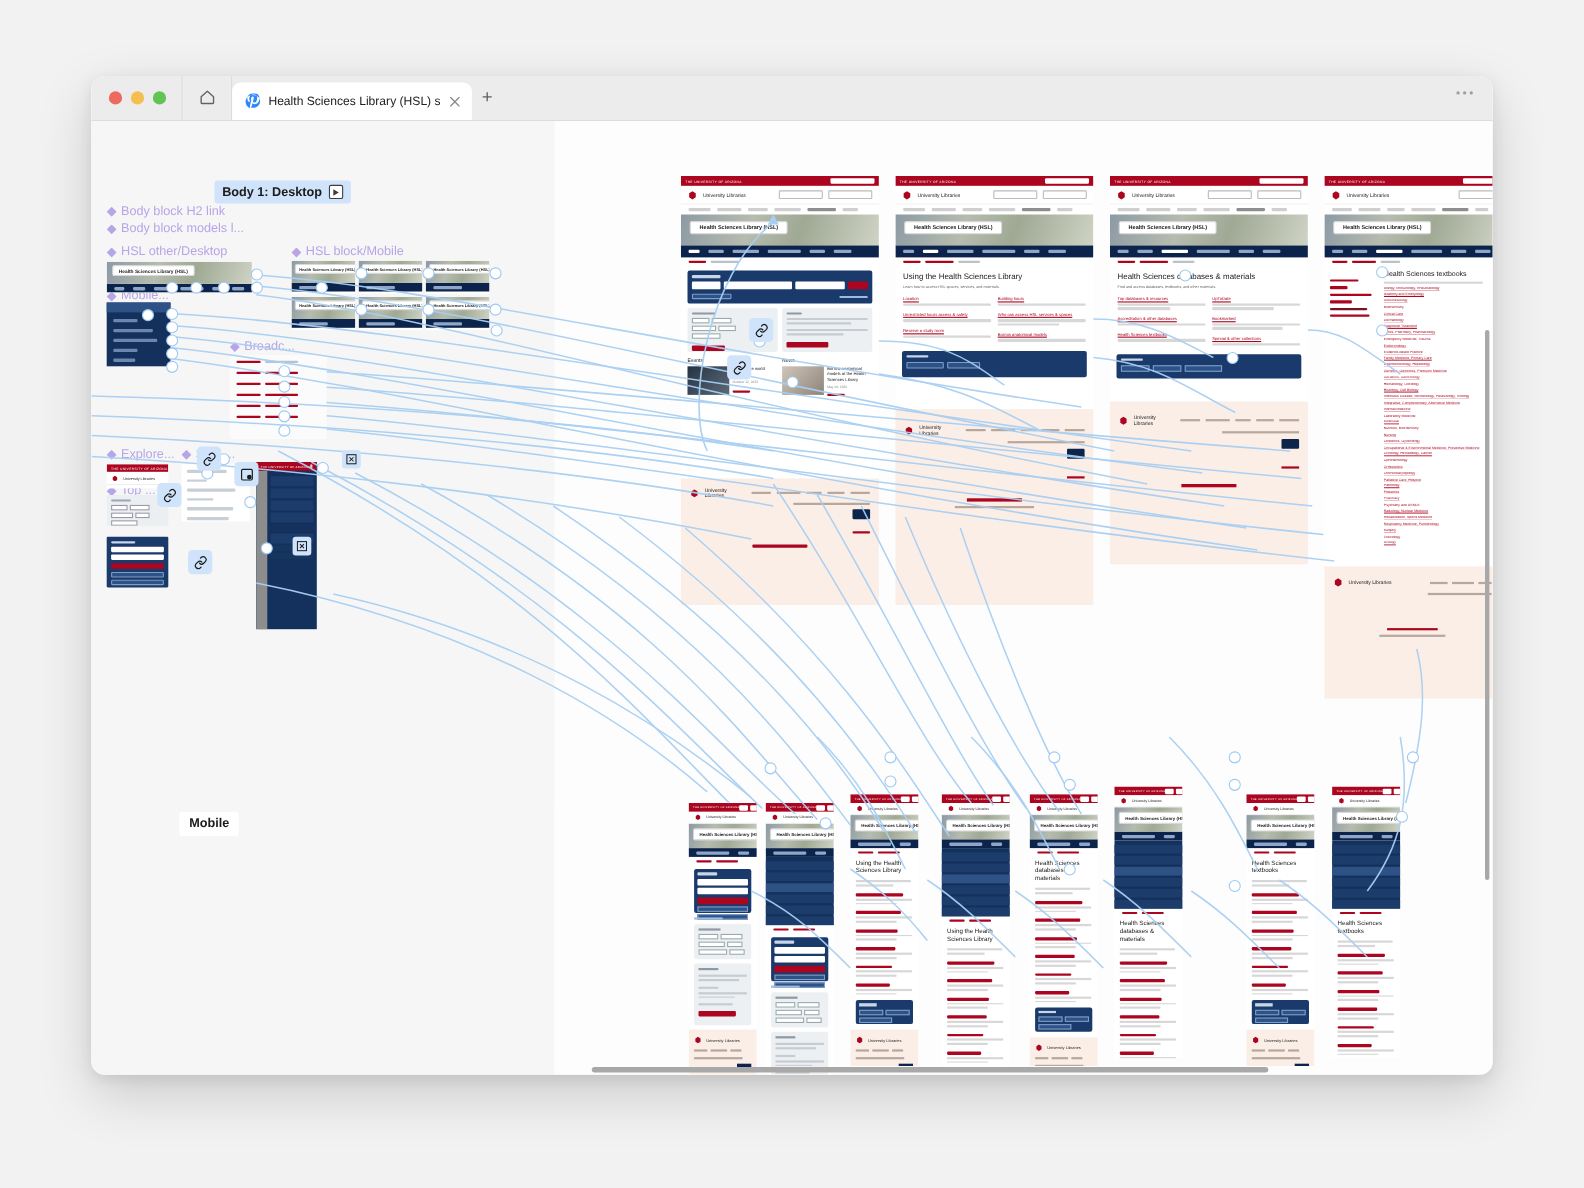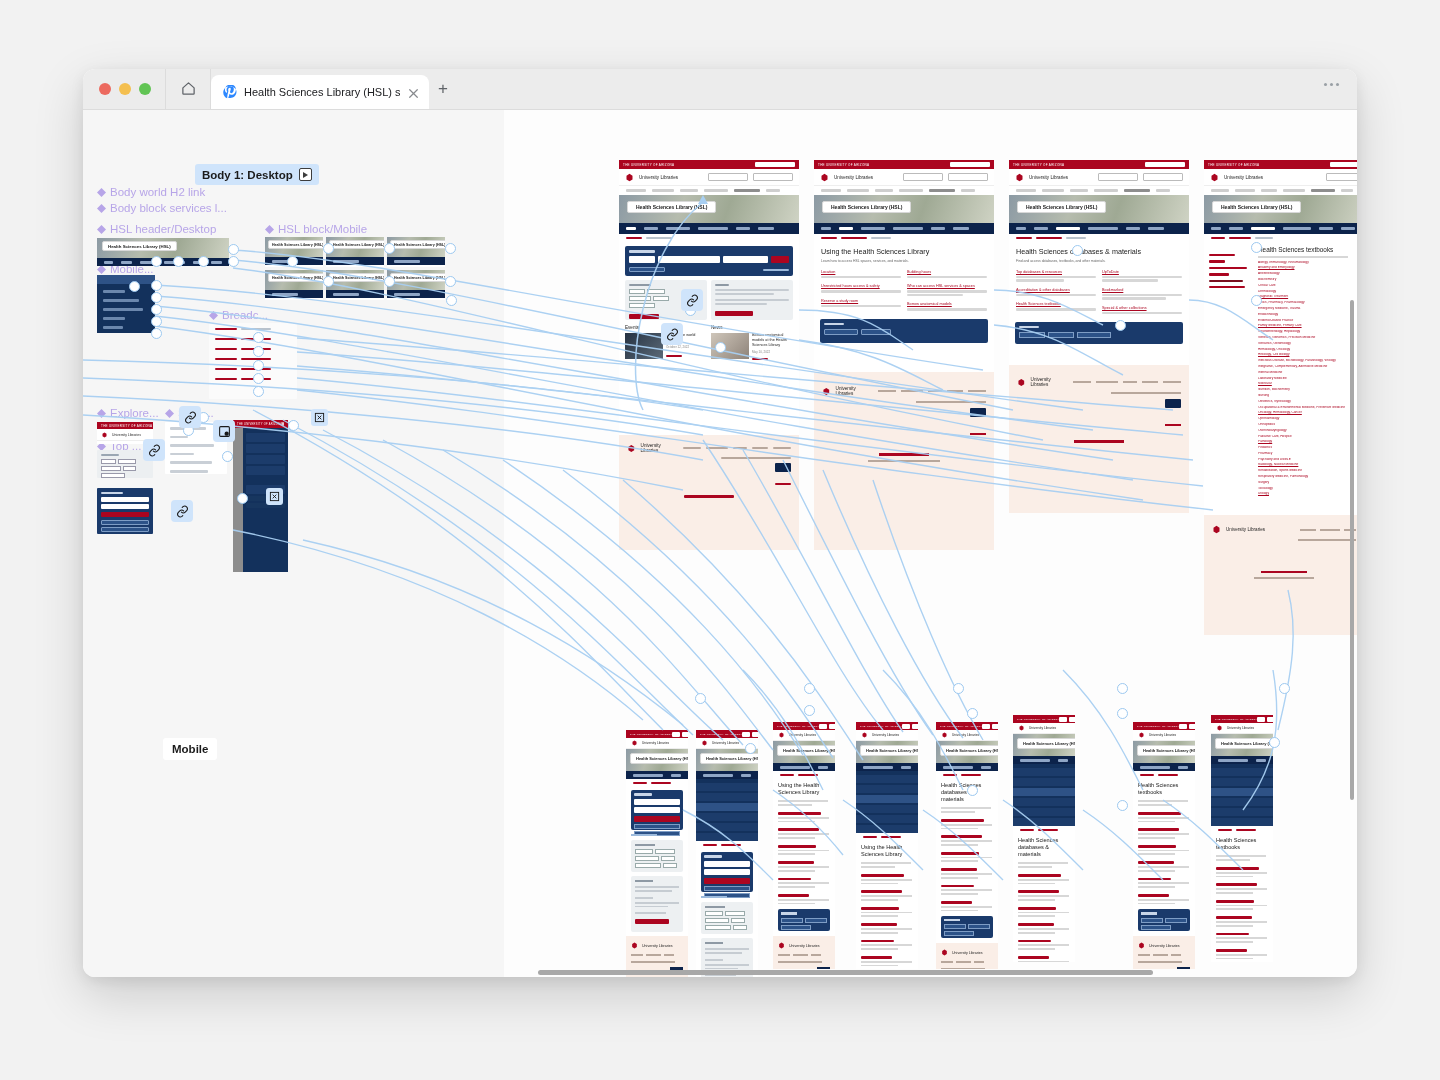"Body world H2 link" span { text: world -> block }
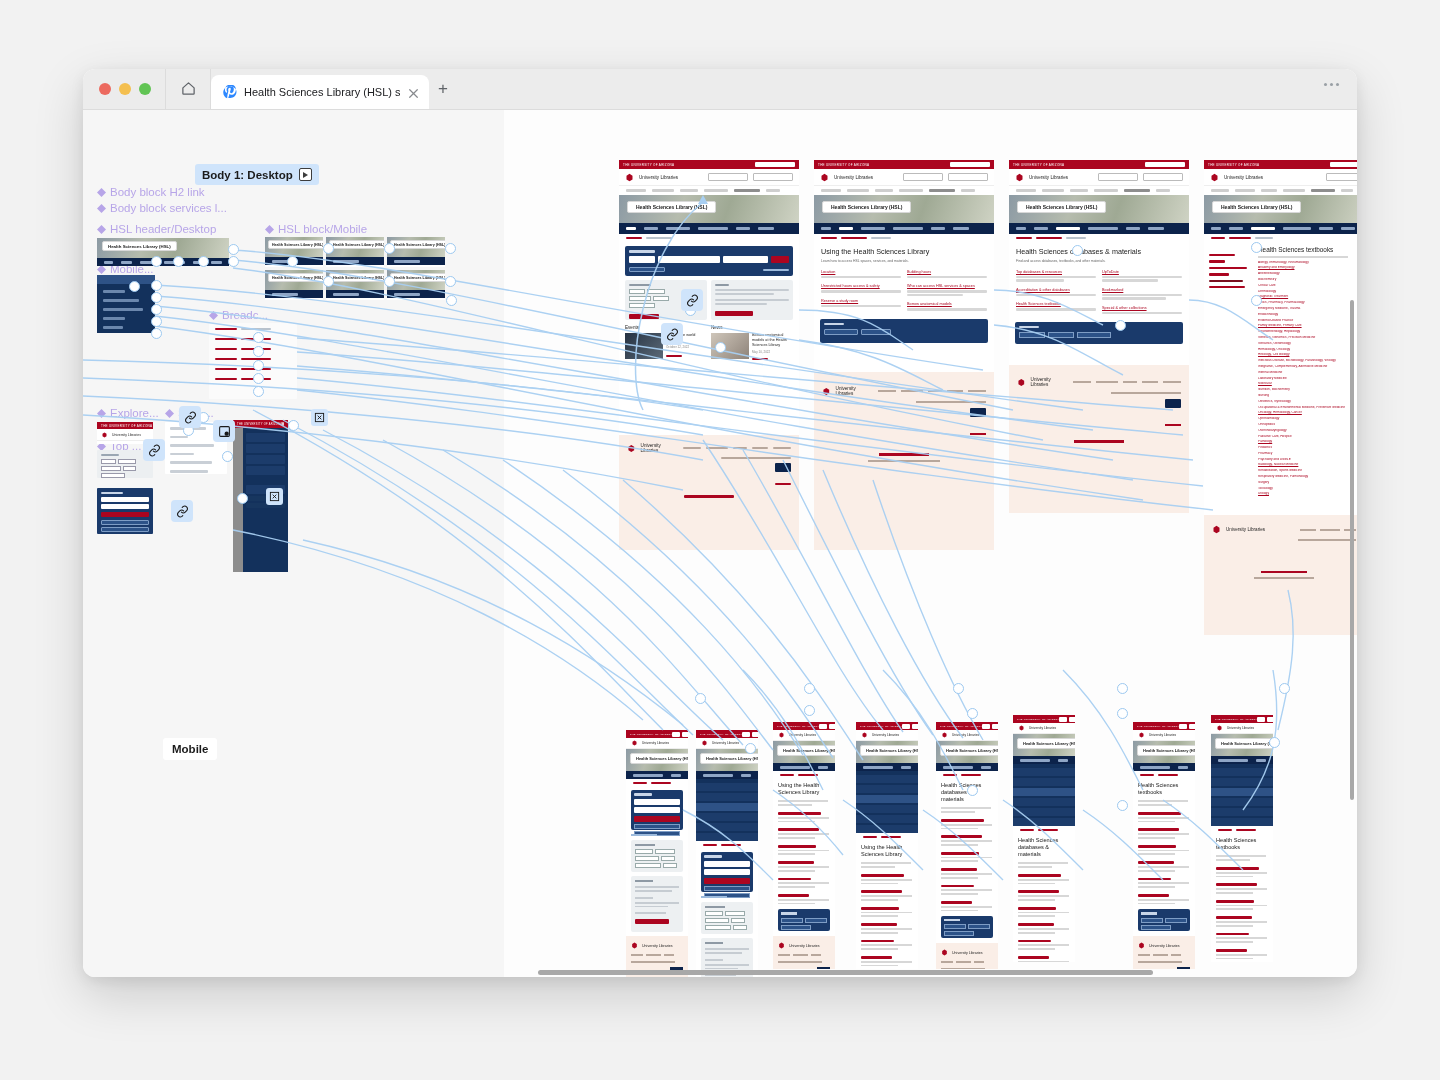"Body block services l..." span { text: services -> models }
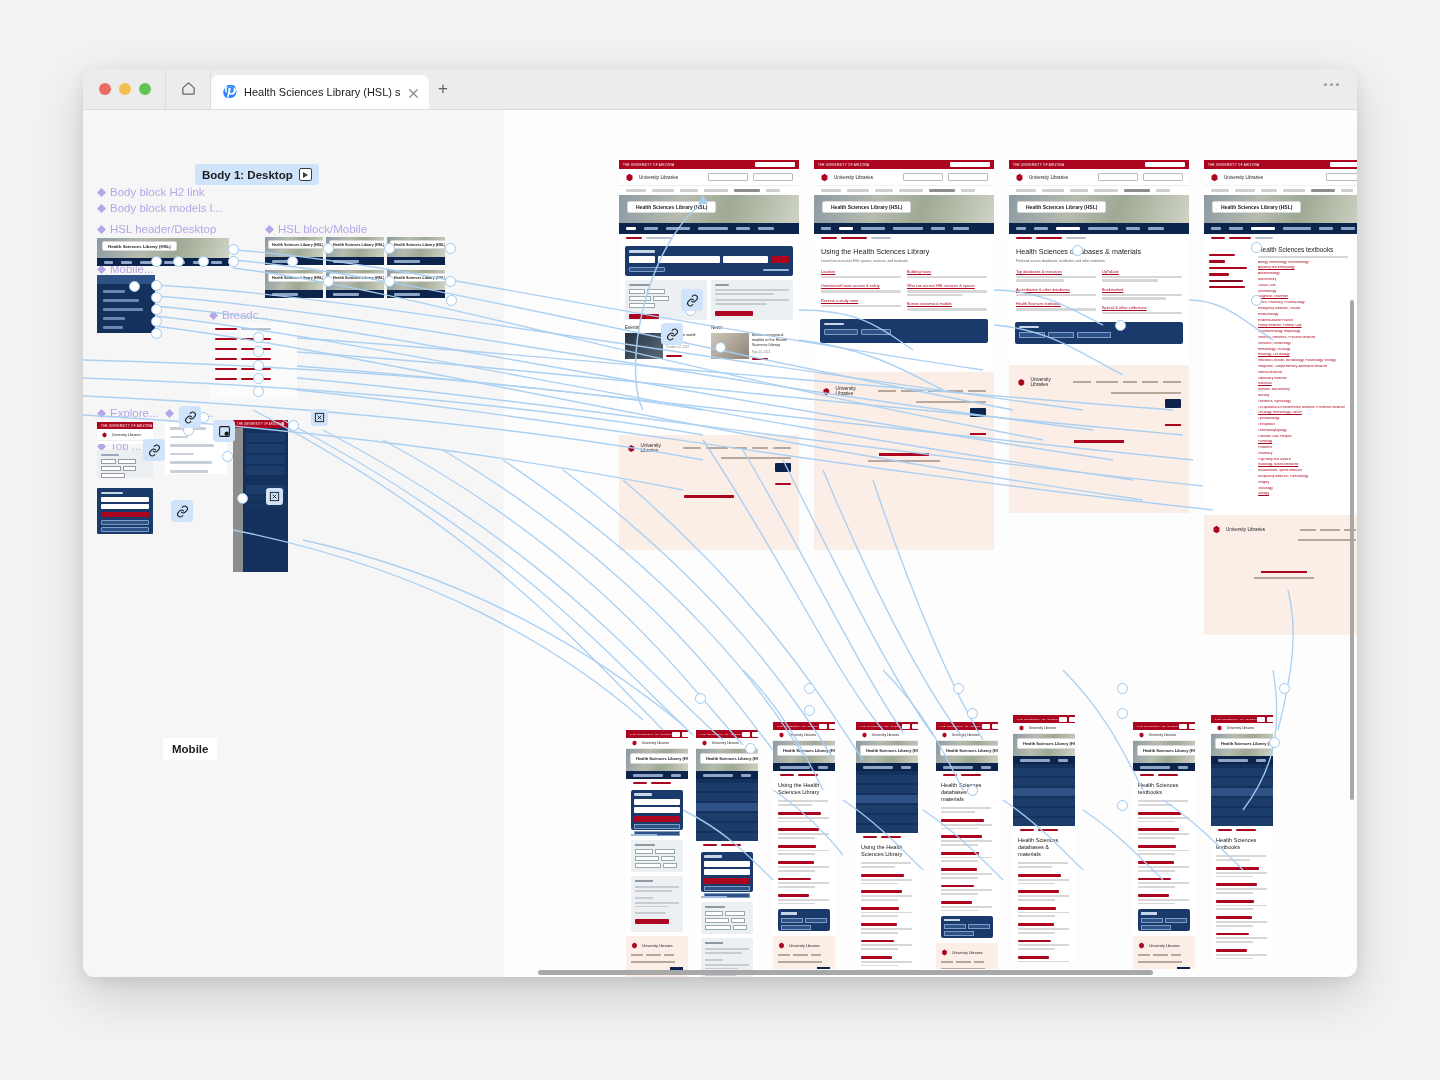"HSL header/Desktop" span { text: header/Desktop -> other/Desktop }
